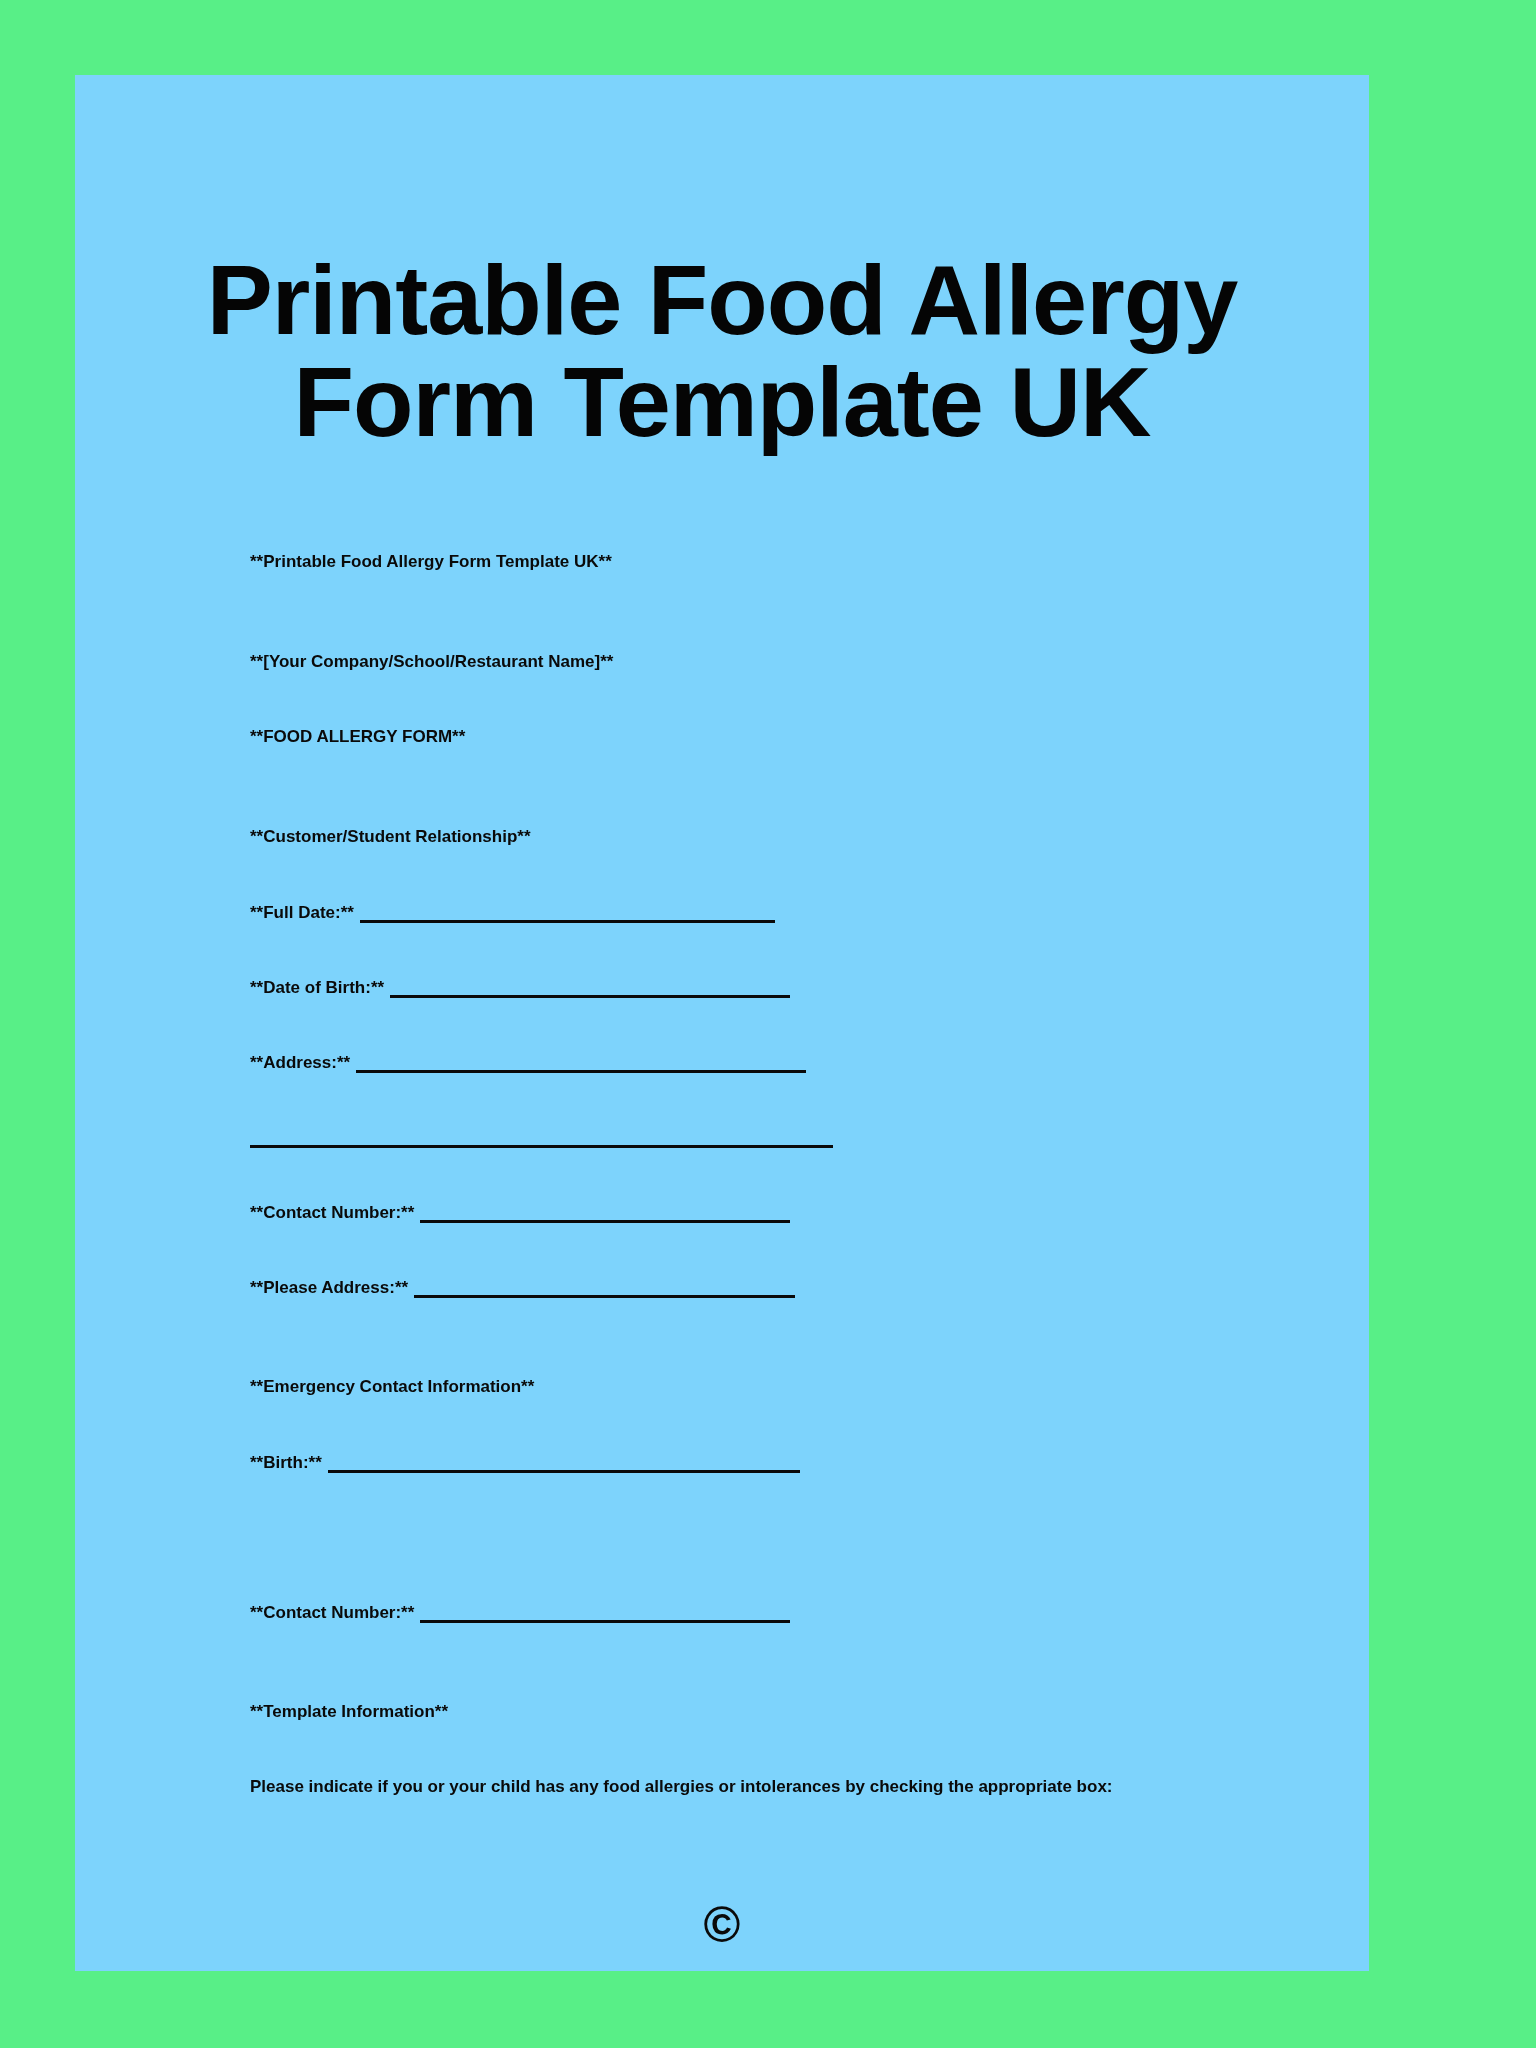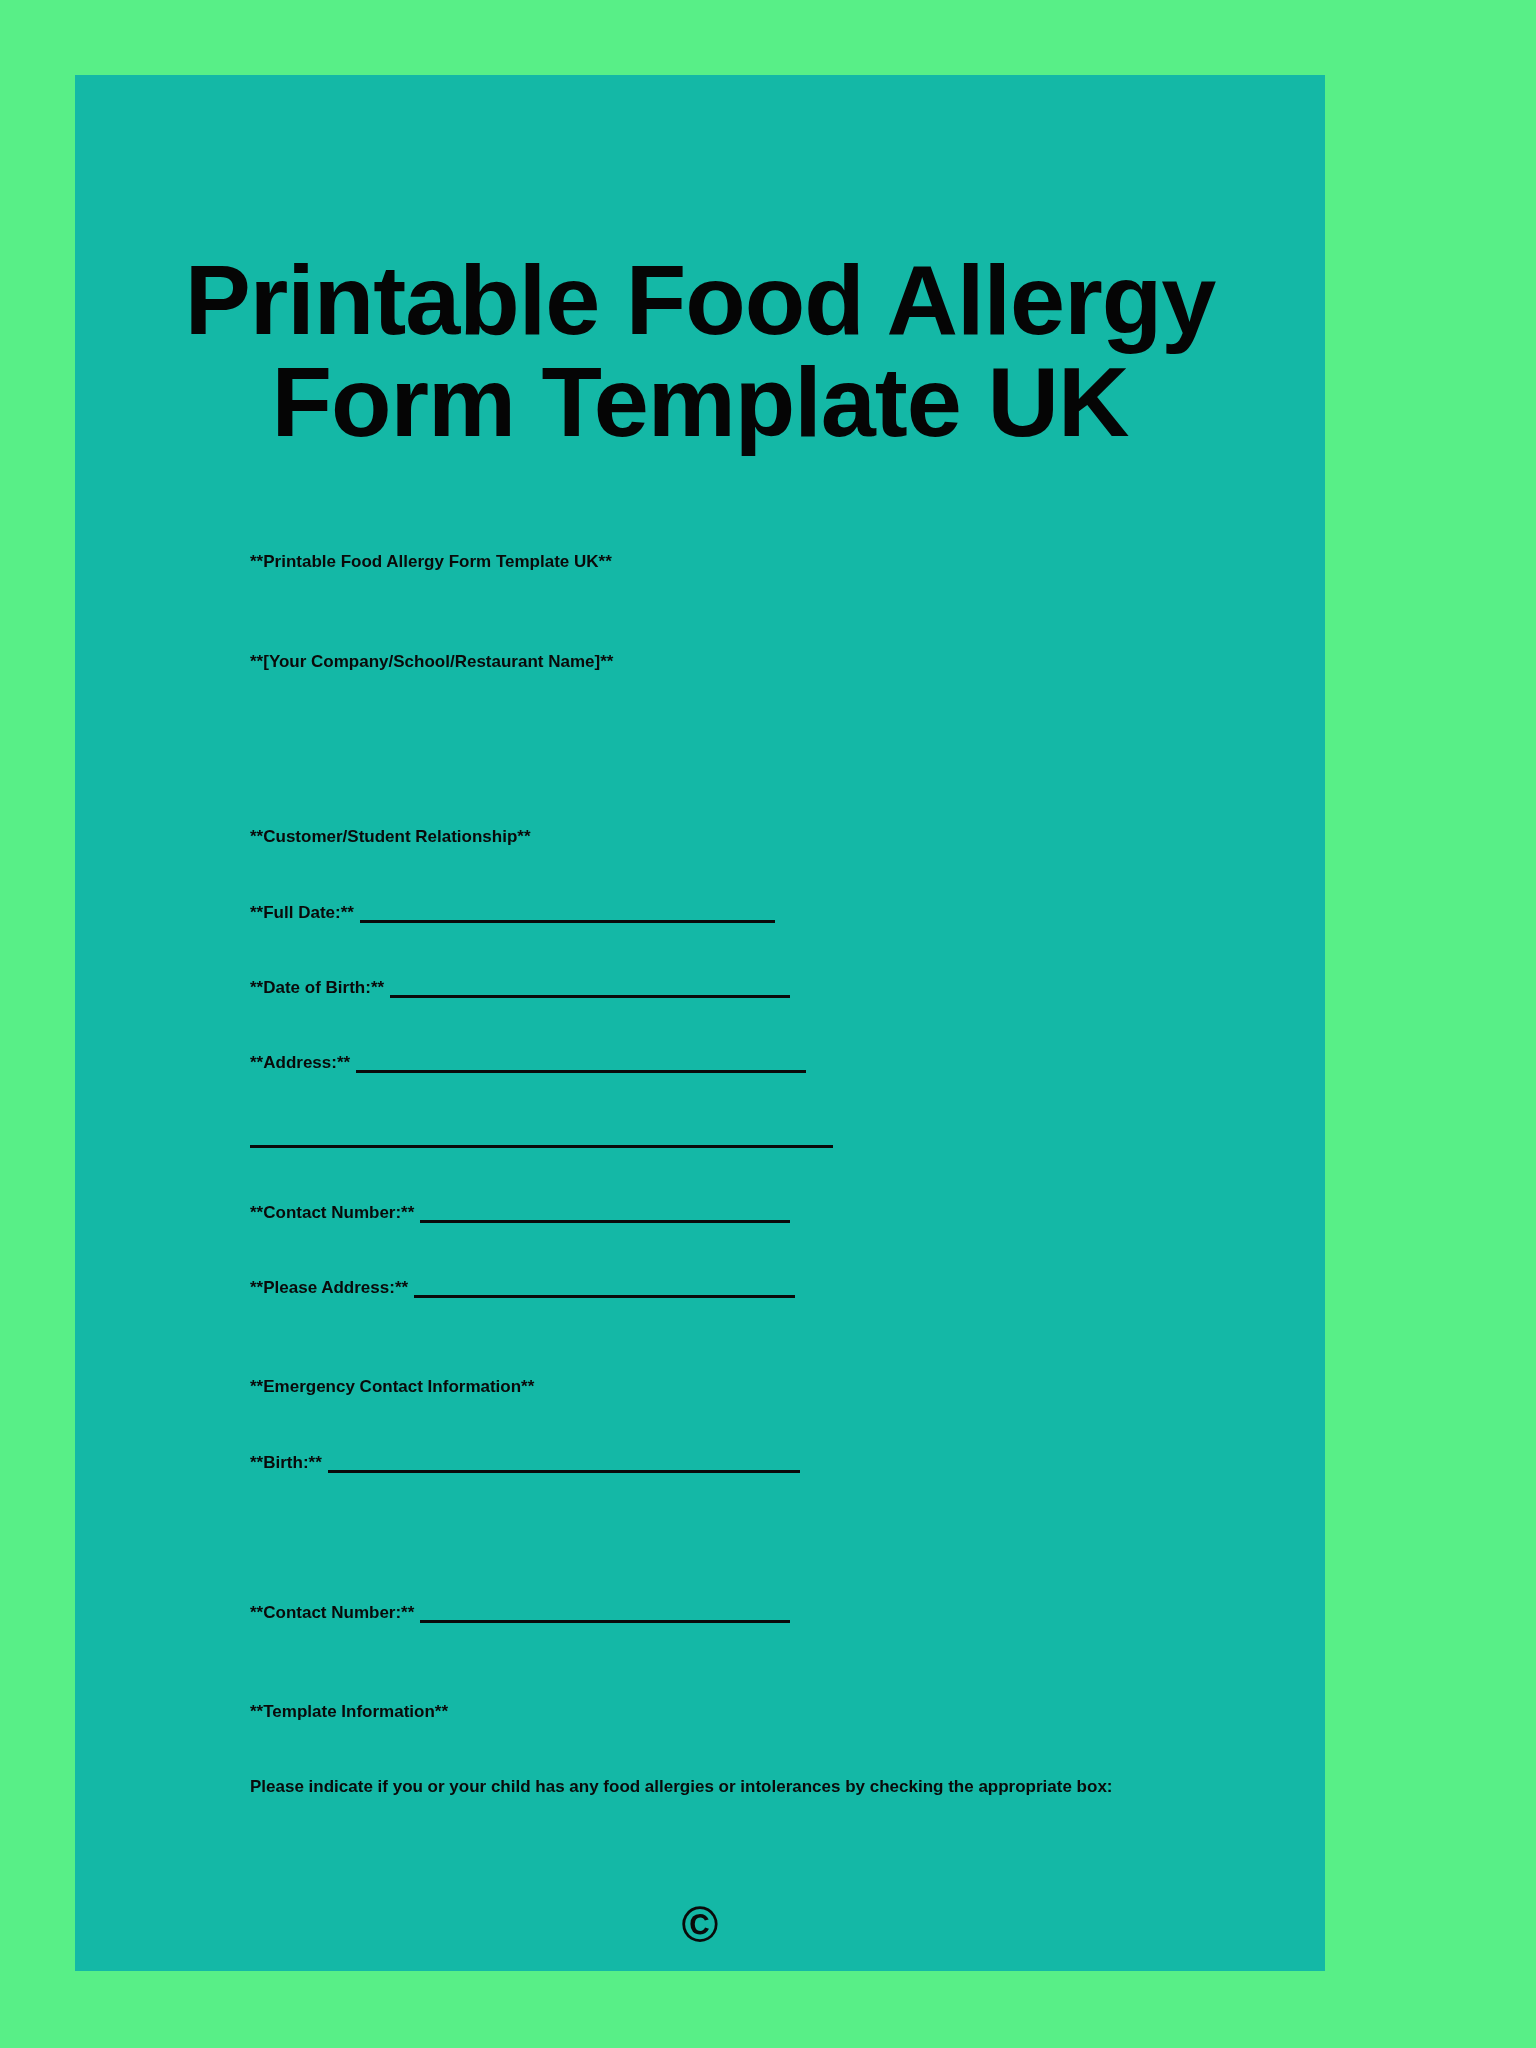"Printable Food Allergy Form Template" .page { background: #14b8a6 -> #7dd3fc; padding-left: none -> 44px }
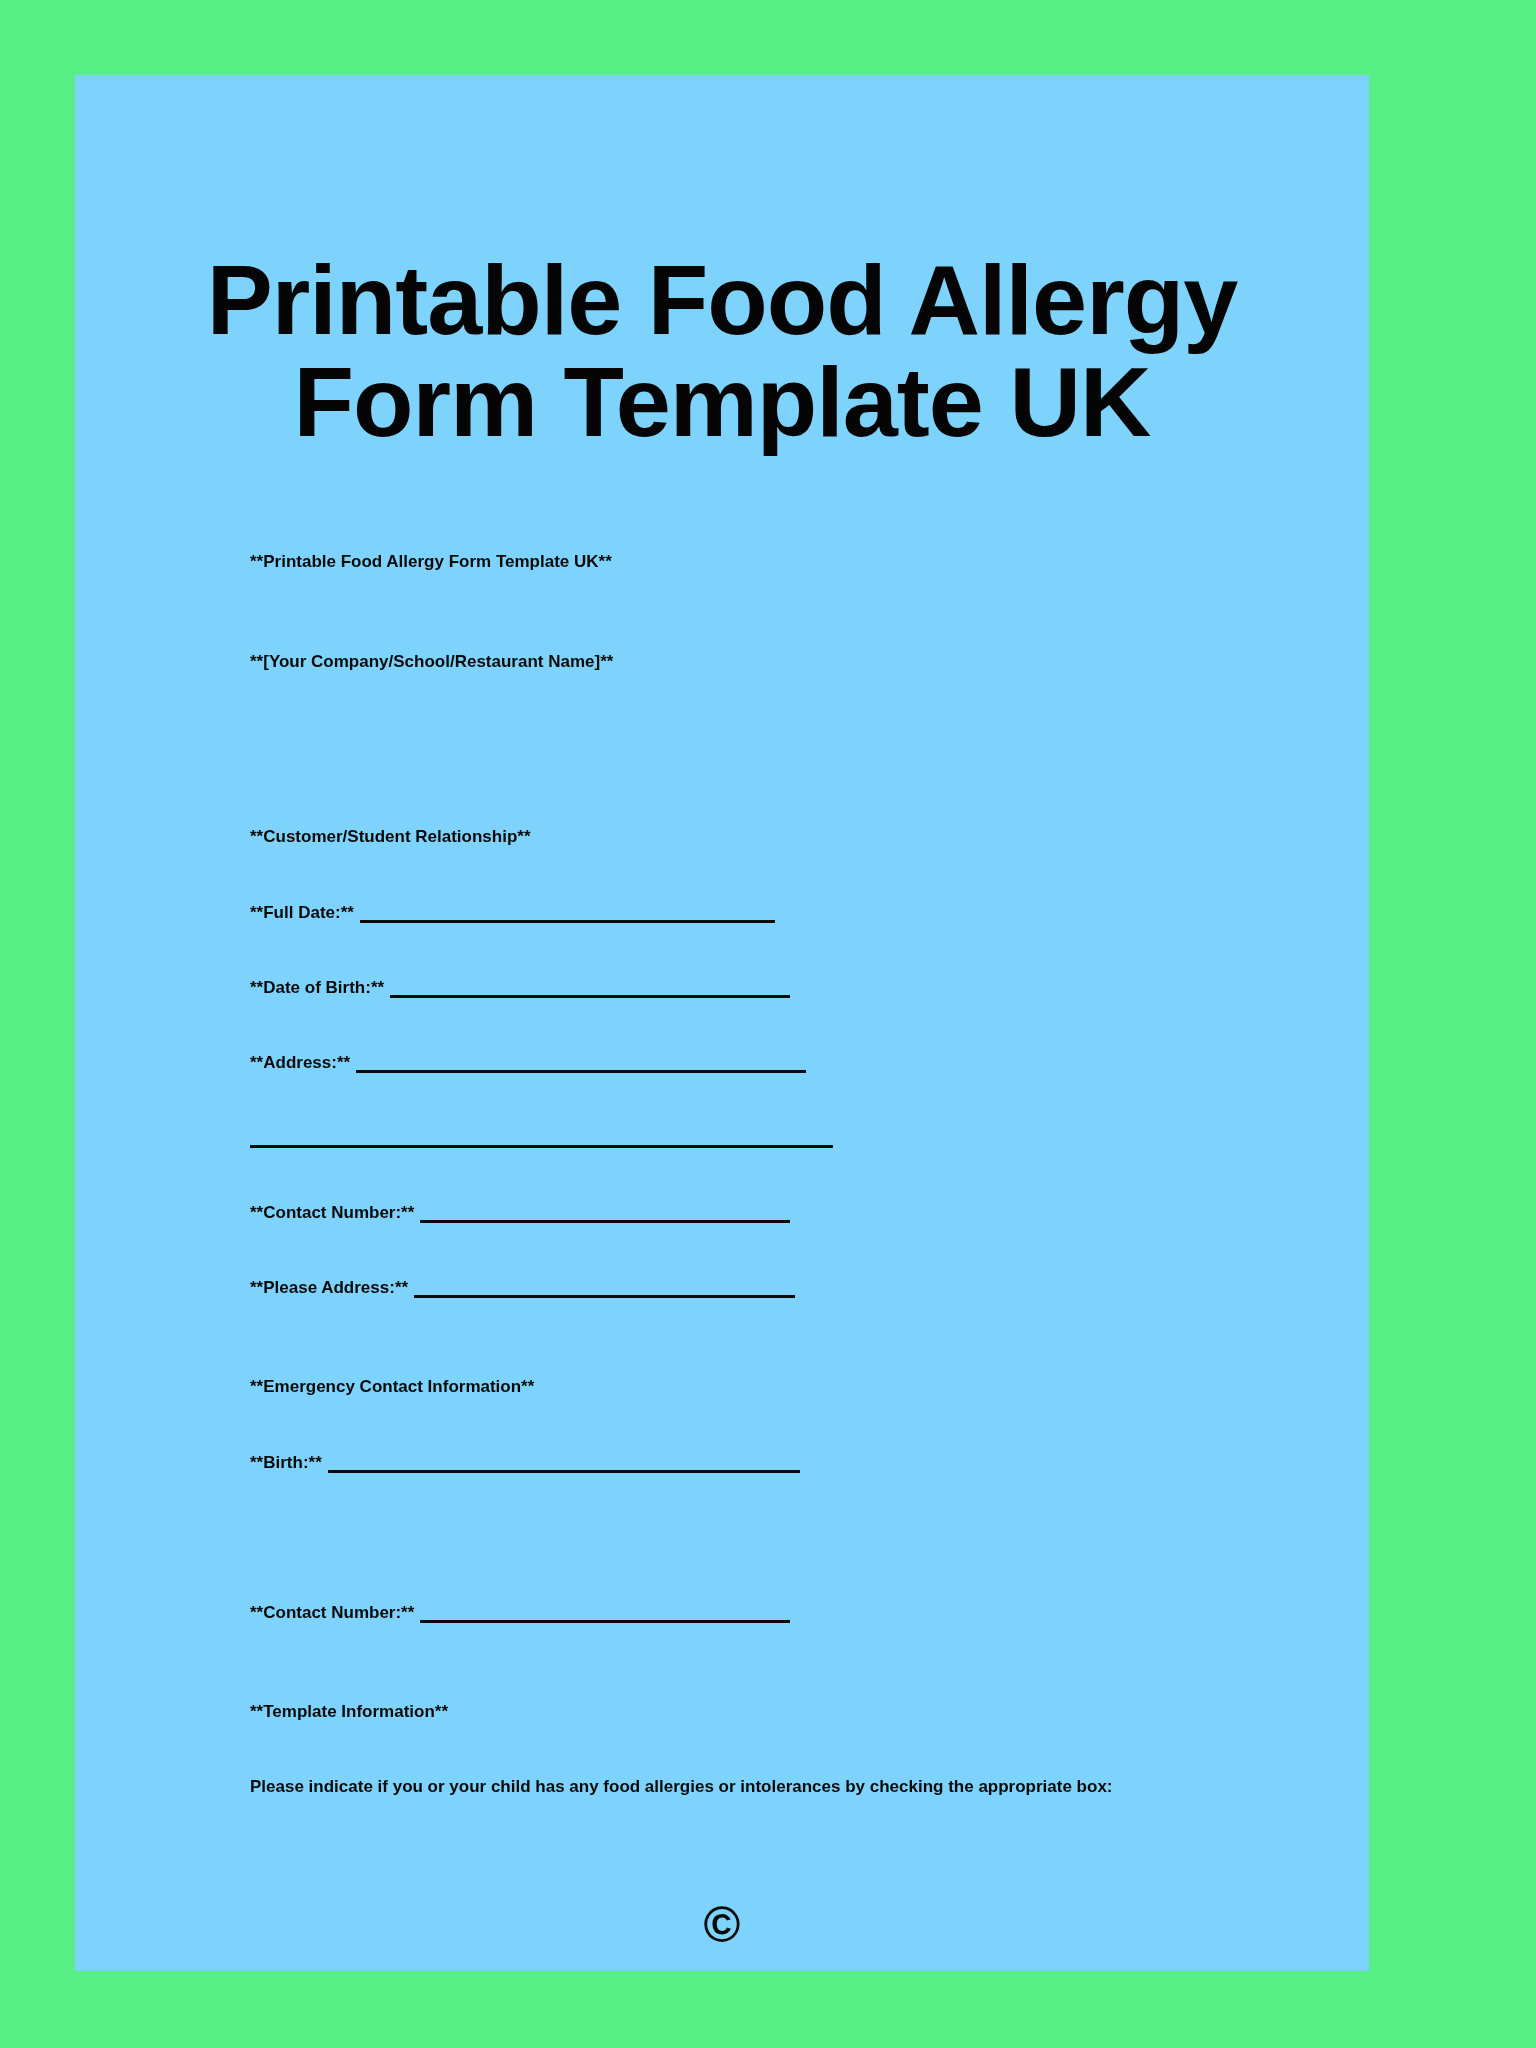"**FOOD ALLERGY FORM**" div.para { html: none -> <div> <span>**FOOD ALLERGY FORM**</span> </div> }
